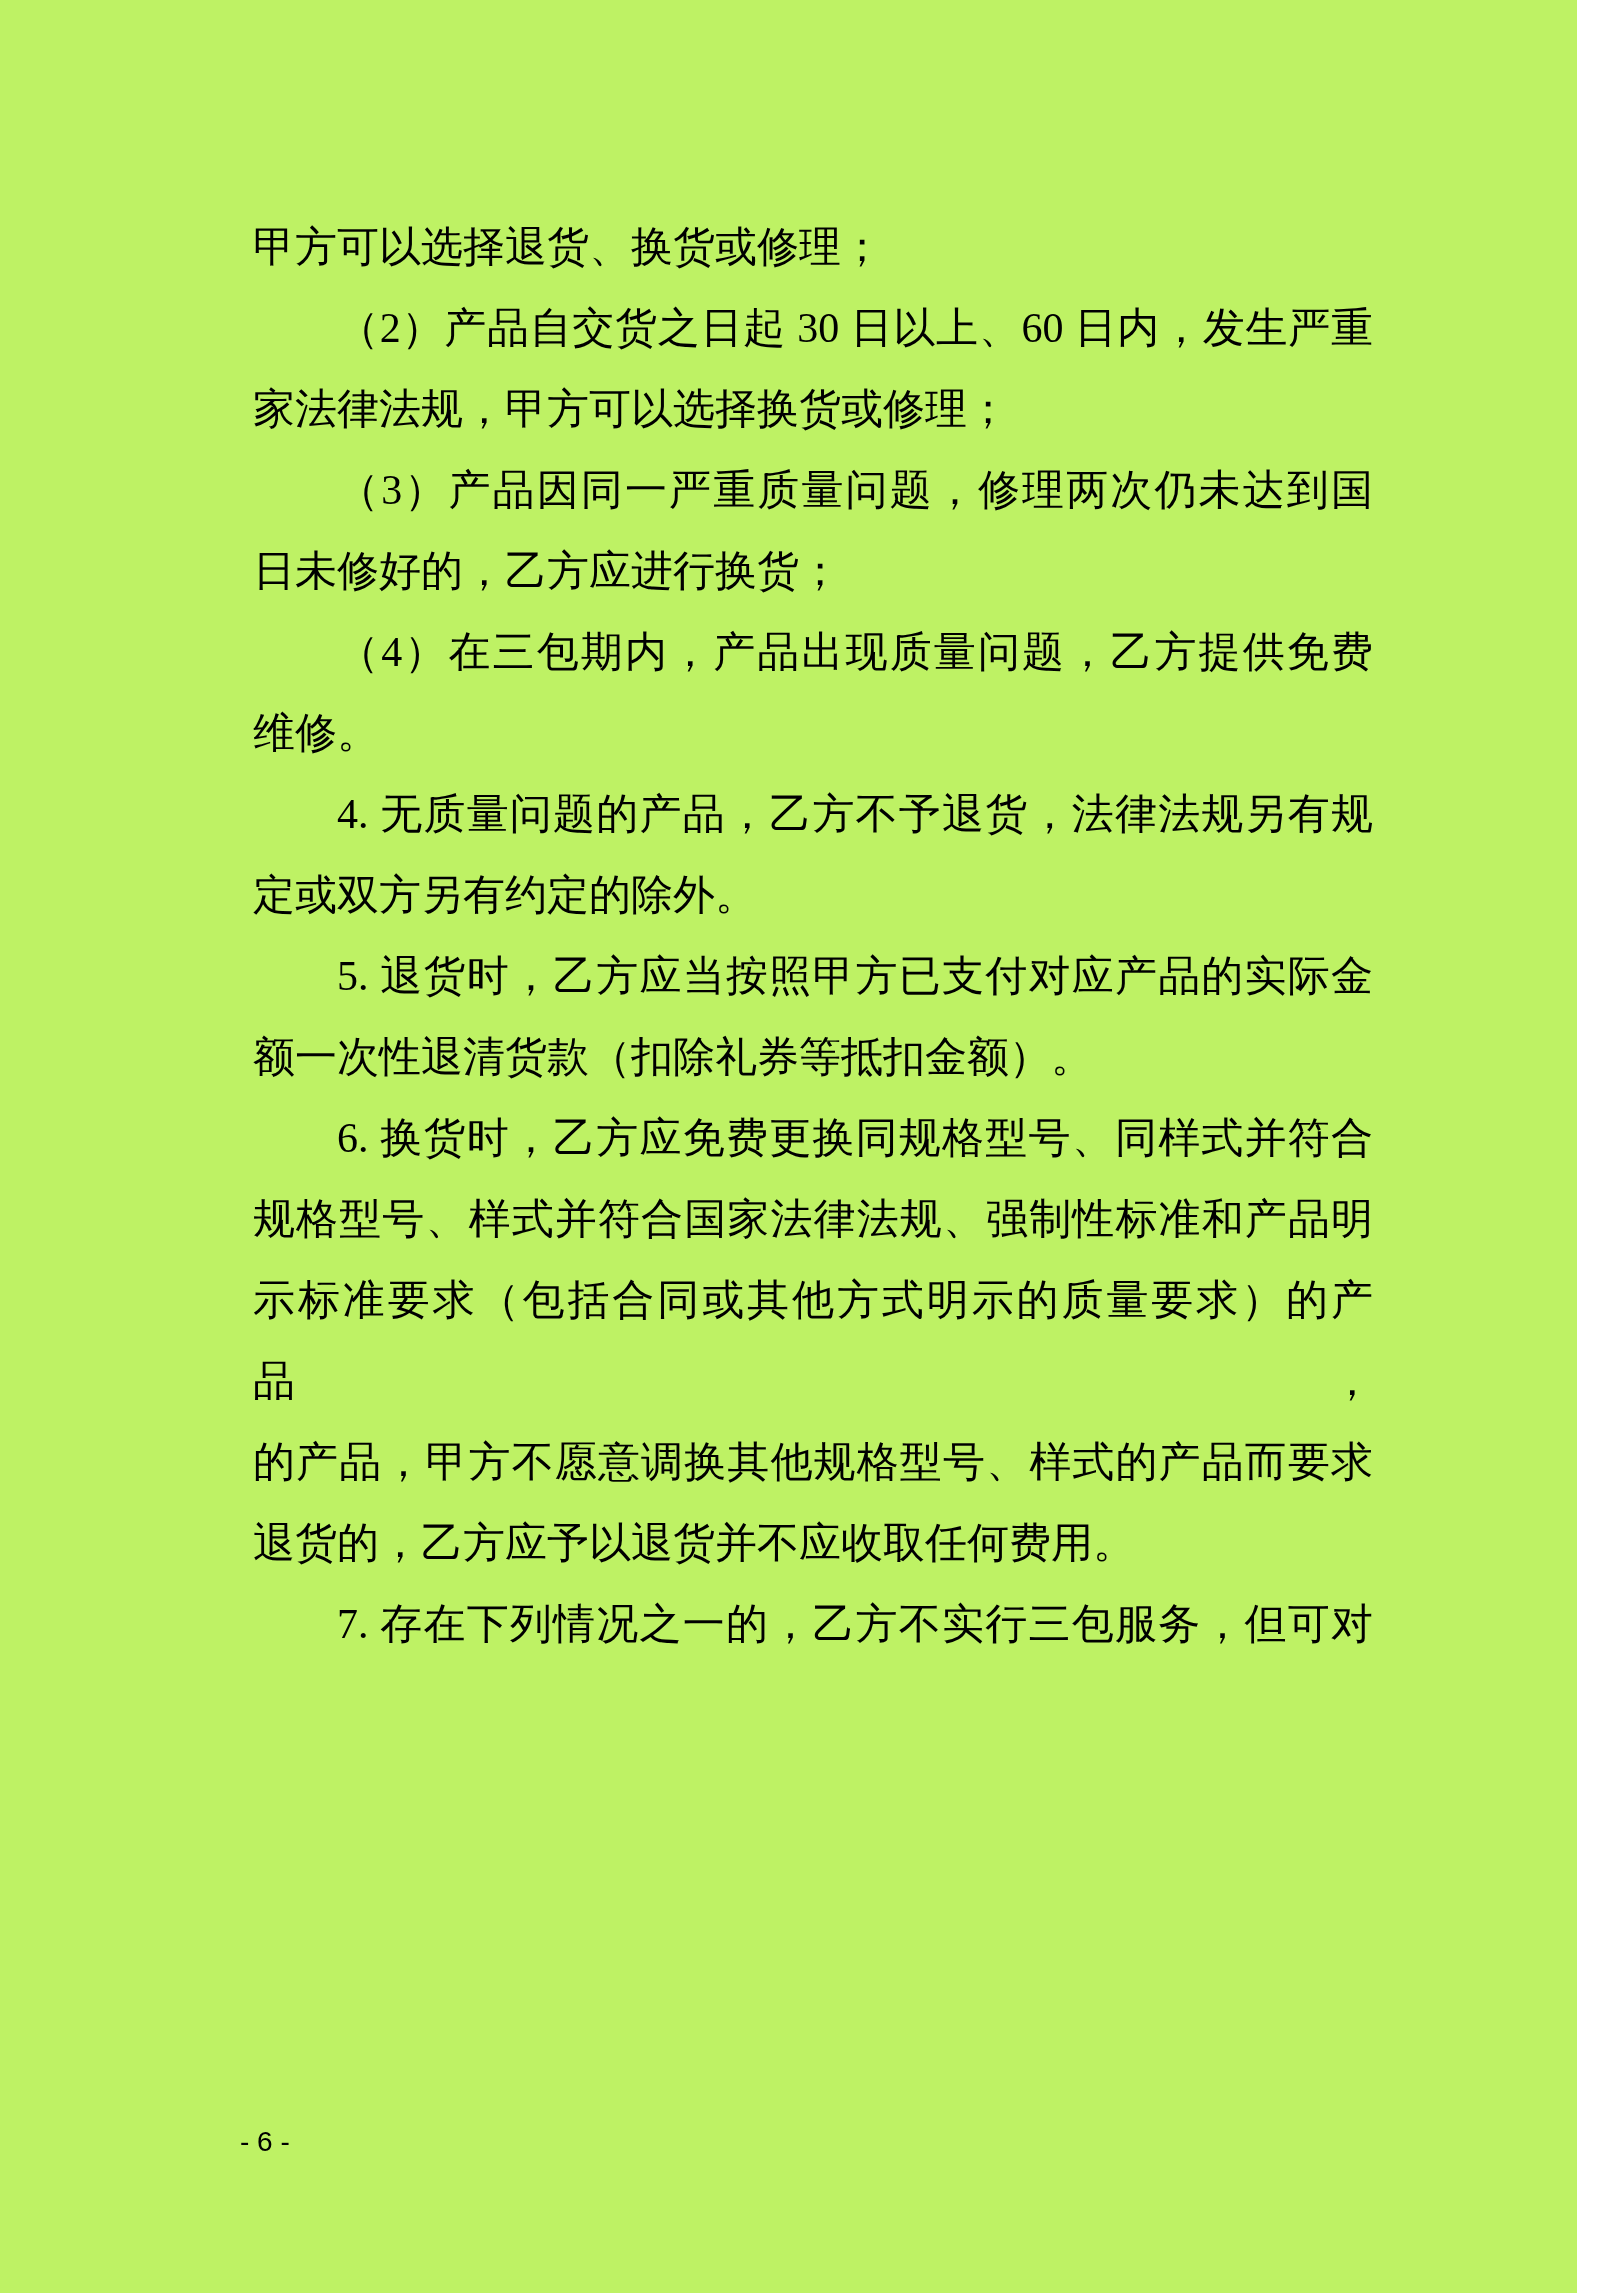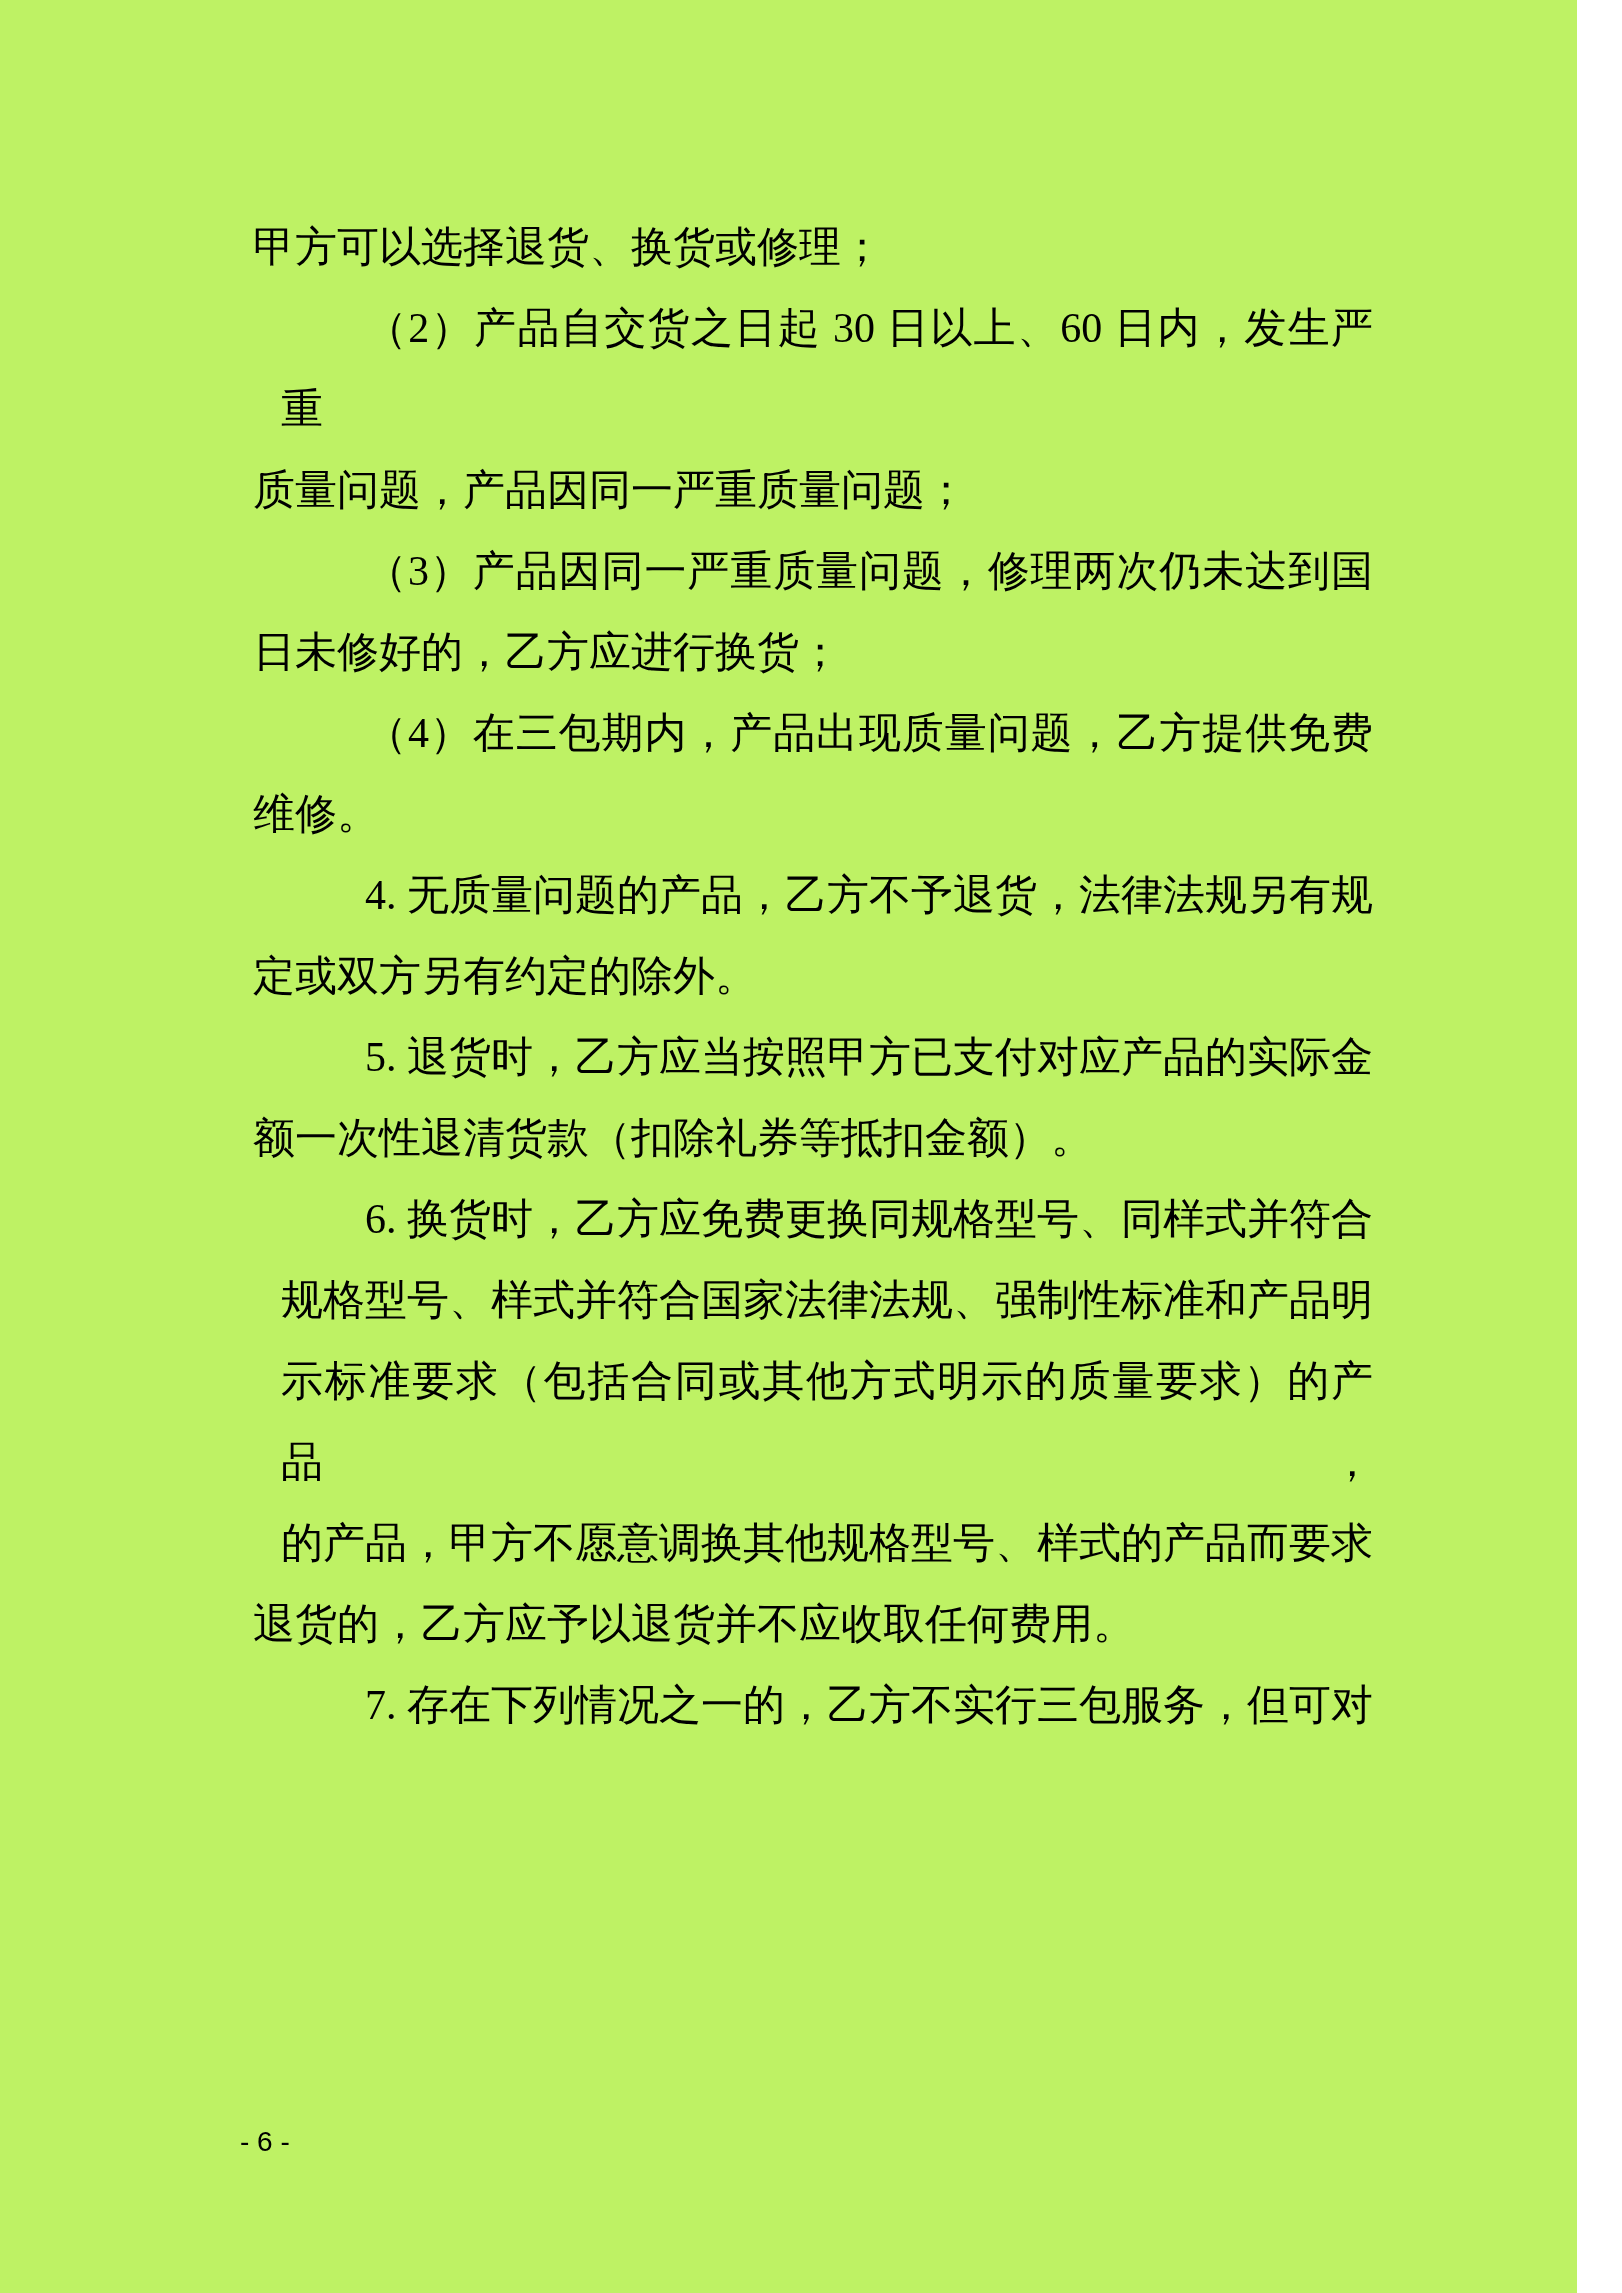"（2）产品自交货之日起 30 日以上、60 日内，发生严重" .line.fill { margin-left: 28px -> none }
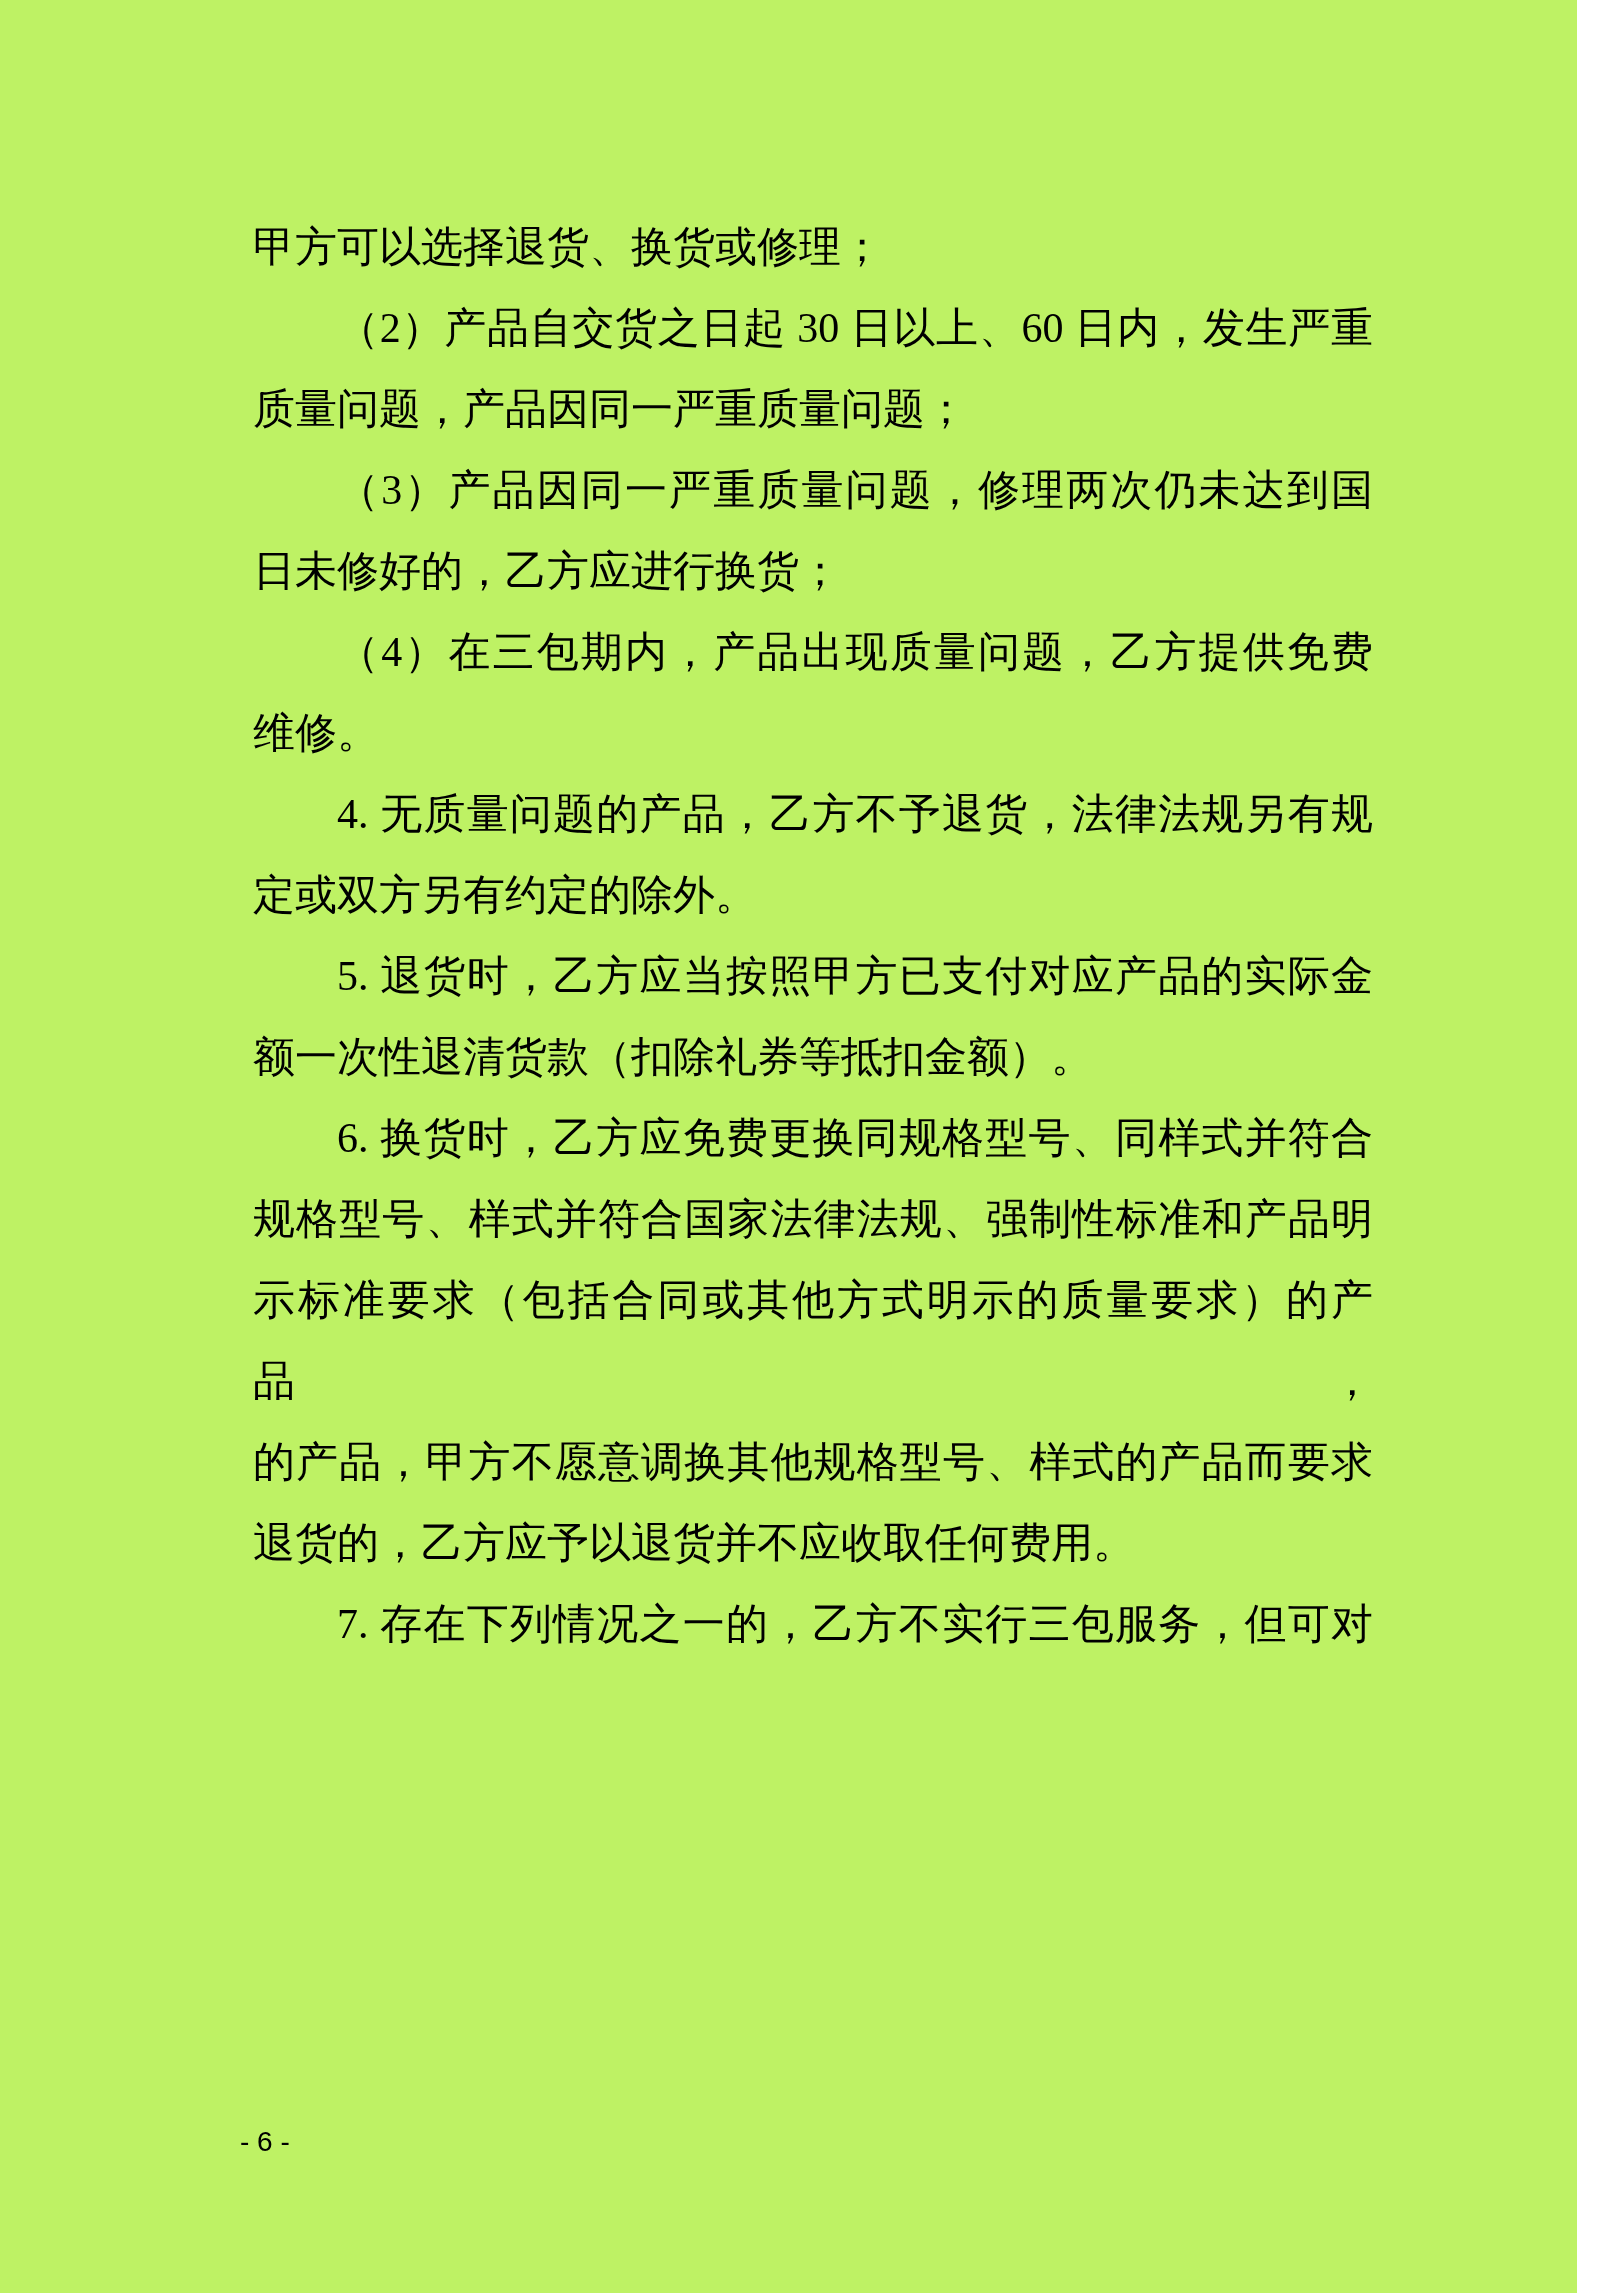"质量问题，产品因同一严重质量问题；" div.line { text: 质量问题，产品因同一严重质量问题 -> 家法律法规，甲方可以选择换货或修理 }
